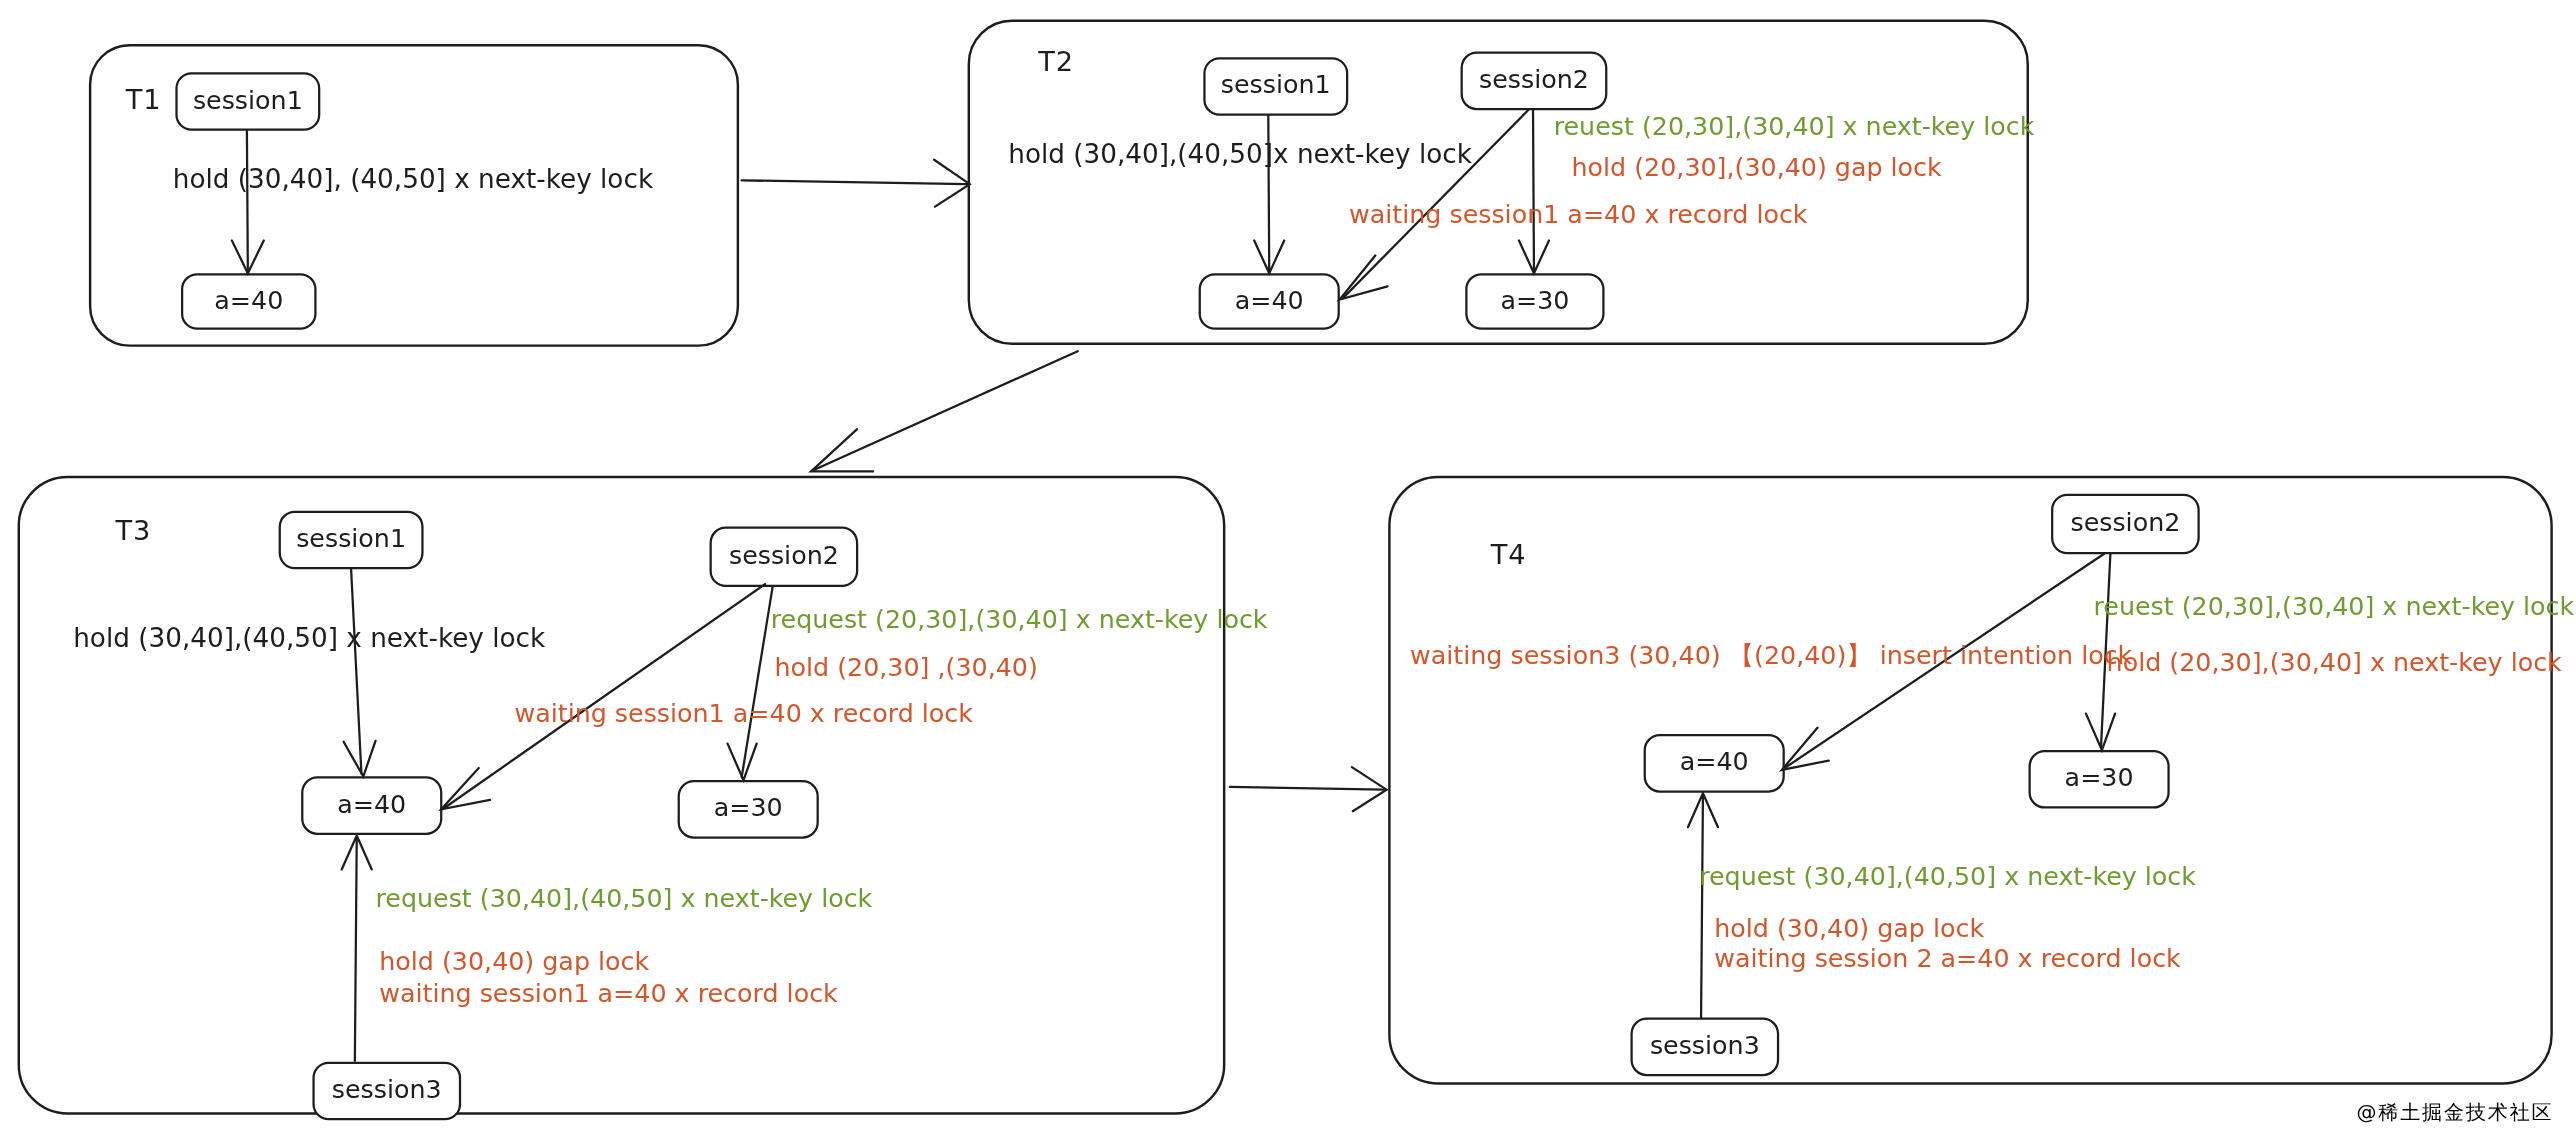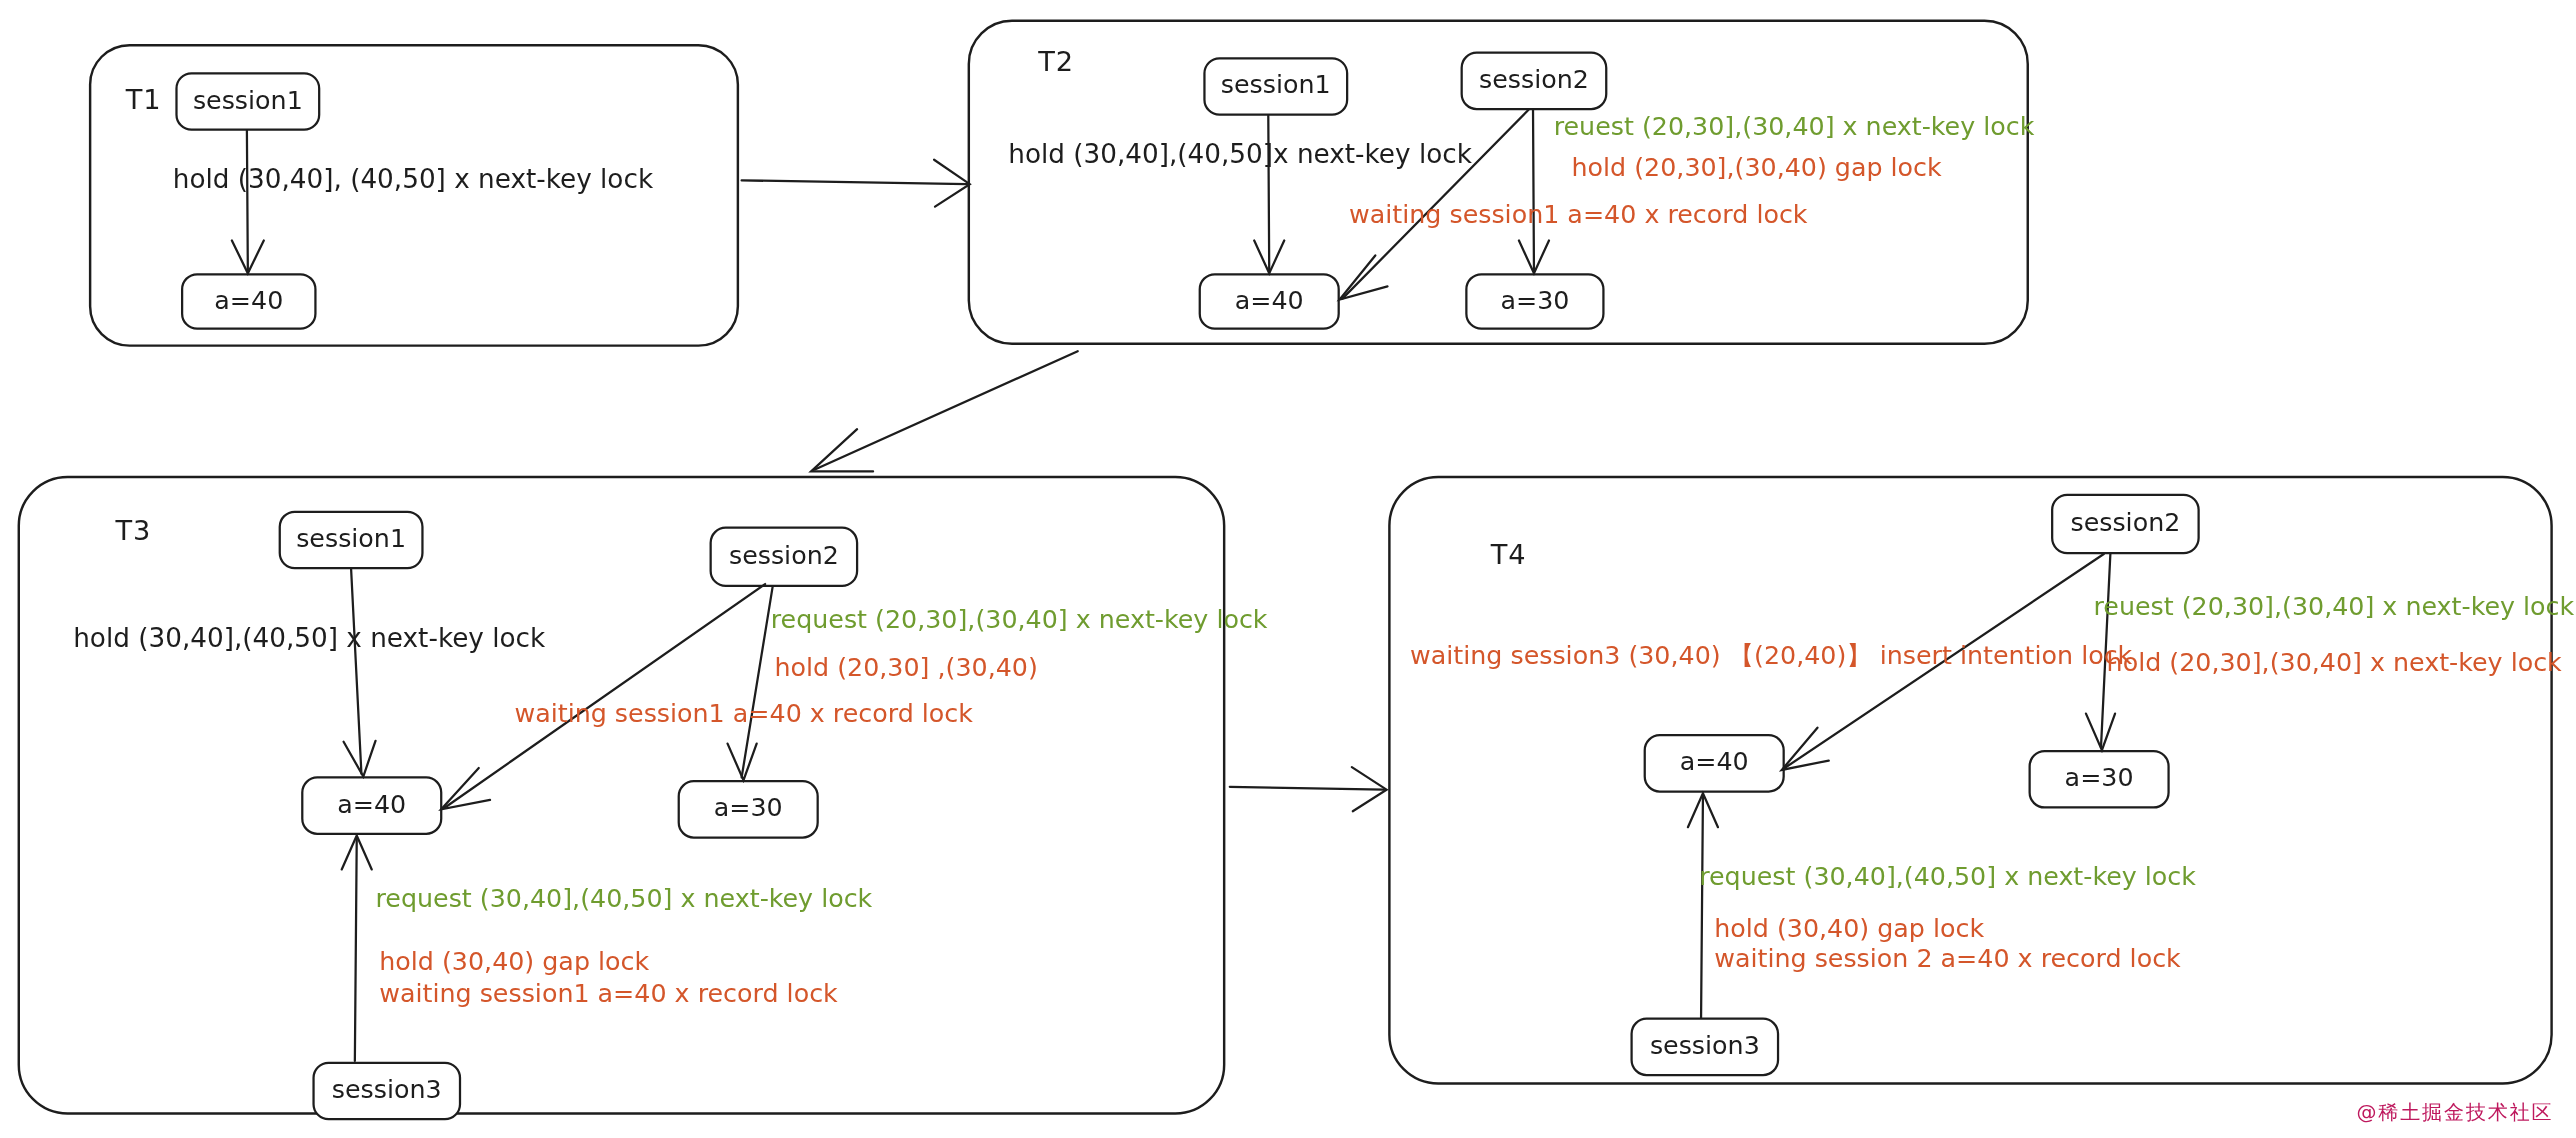"@稀土掘金技术社区" .watermark { color: #be185d -> #000000 }
